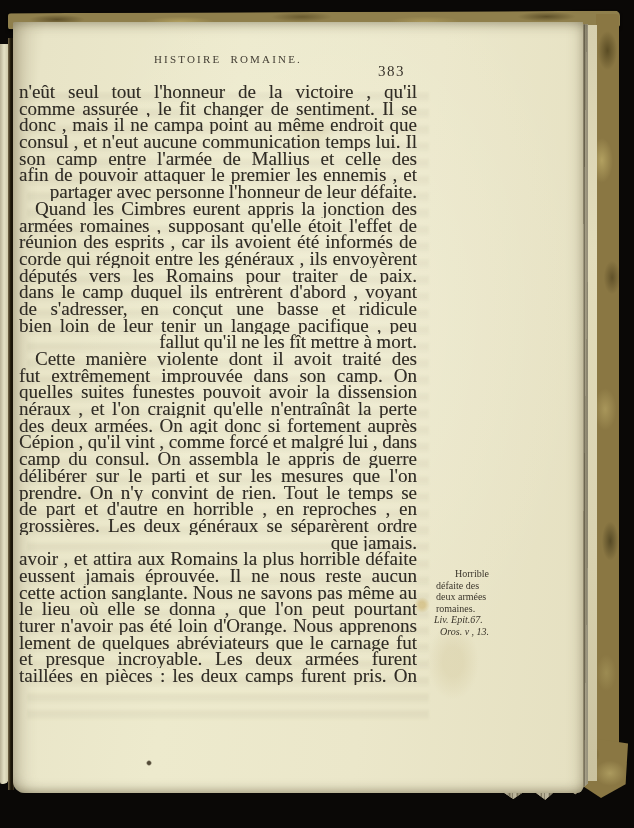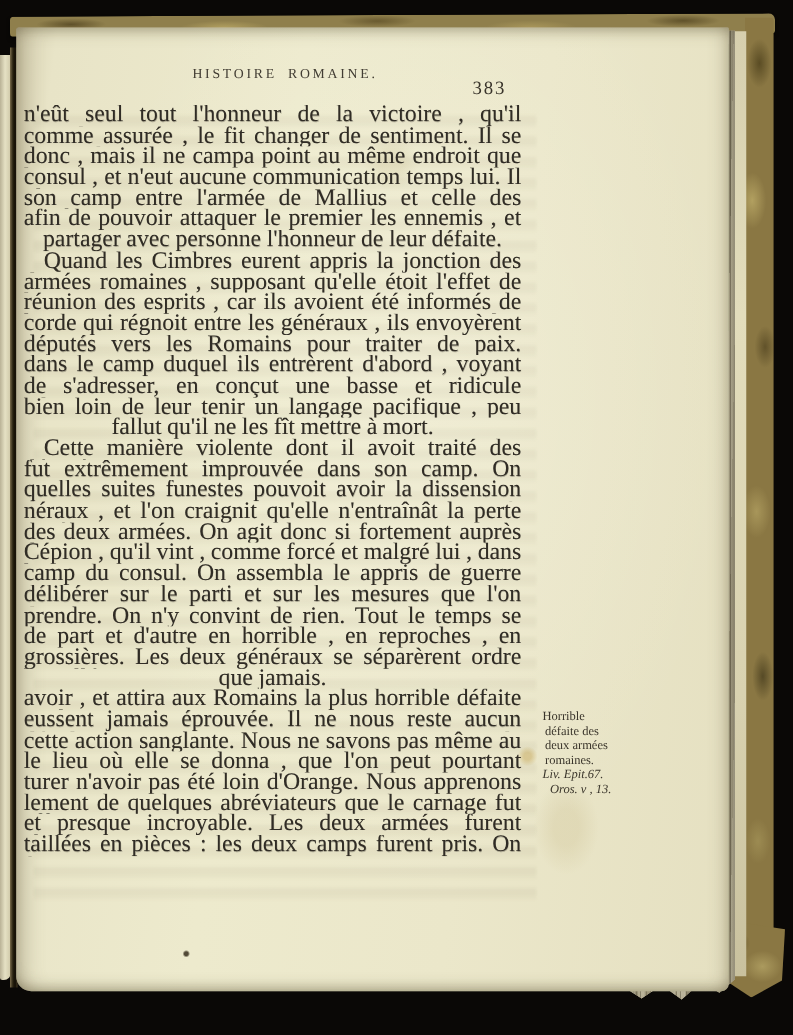"partager avec personne l'honneur de" .ln.end { text-align: center -> right }
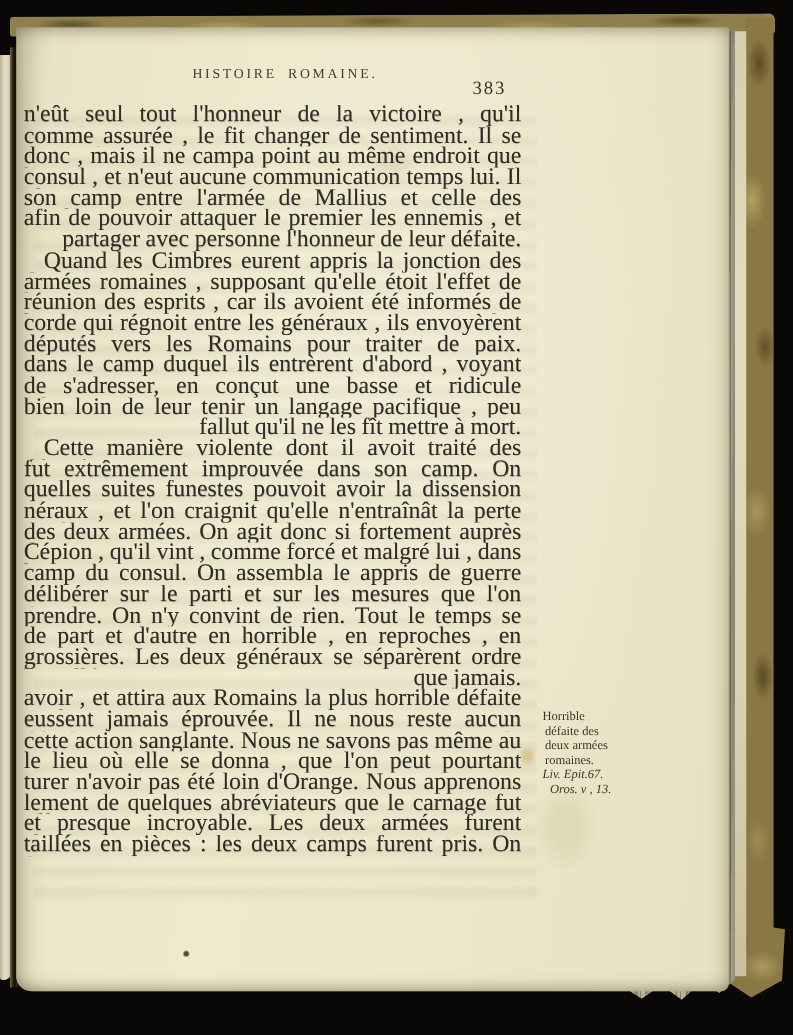"Horrible" .mn-line.c { text-align: none -> center }
